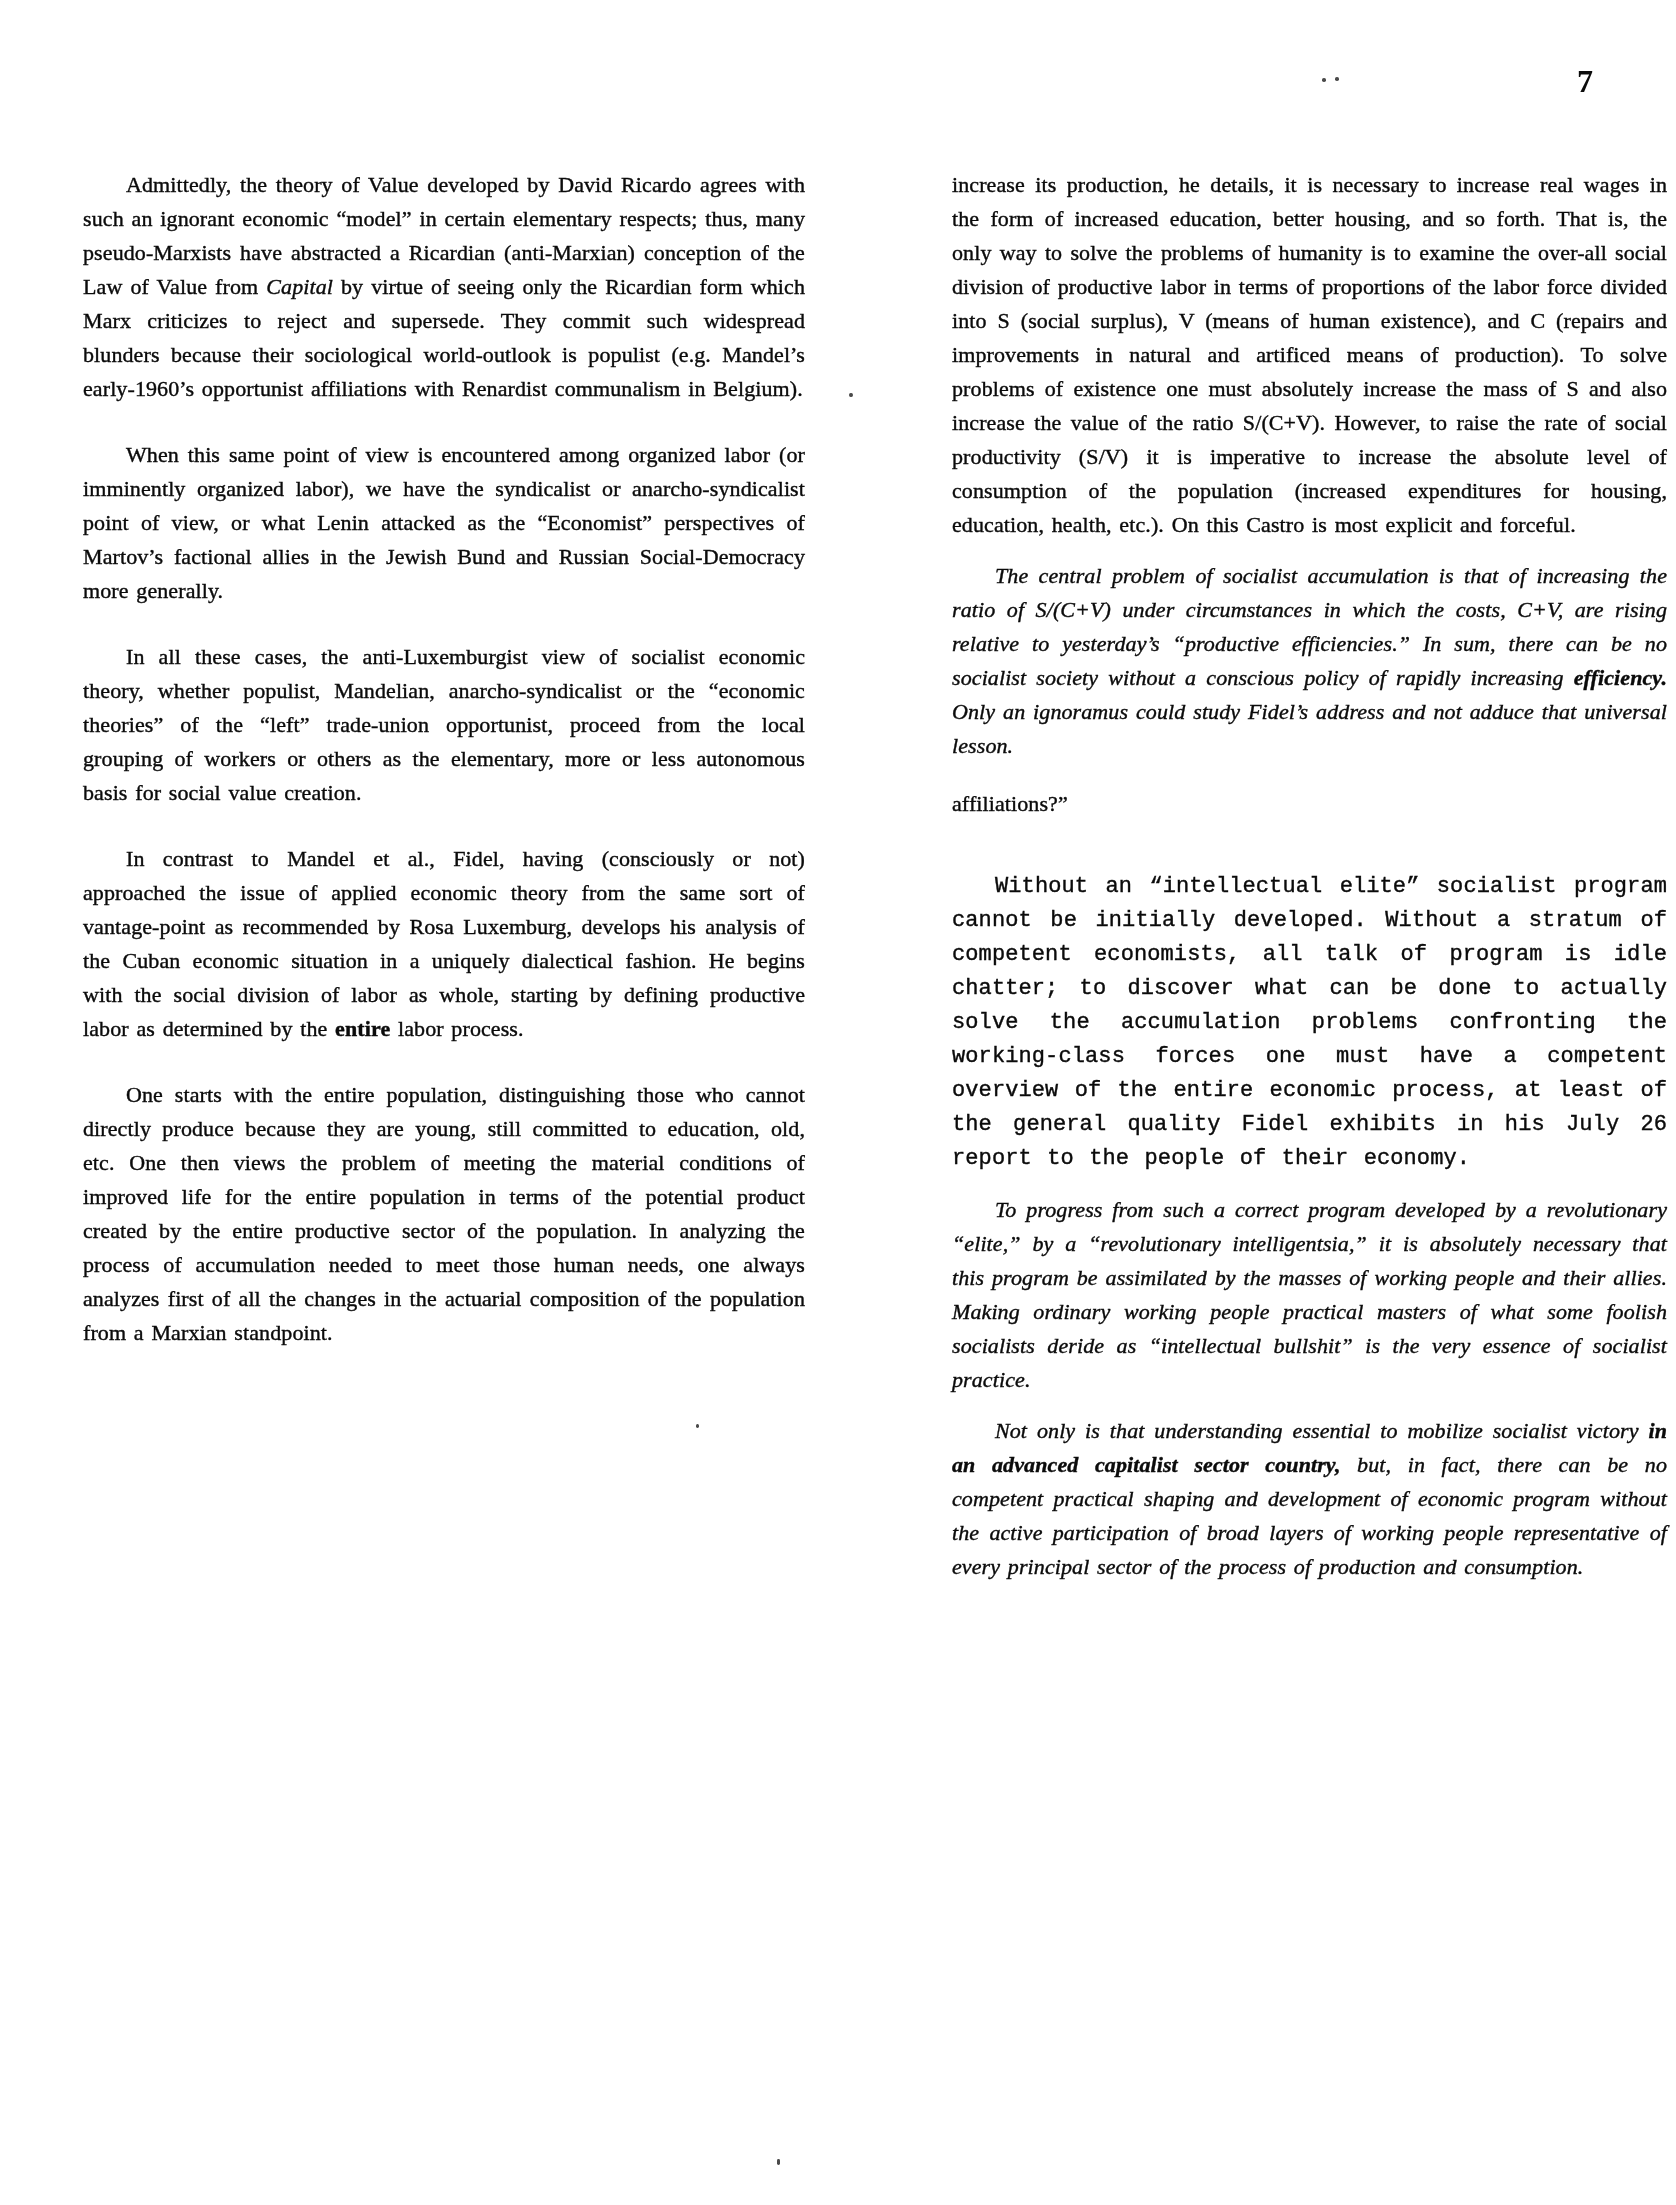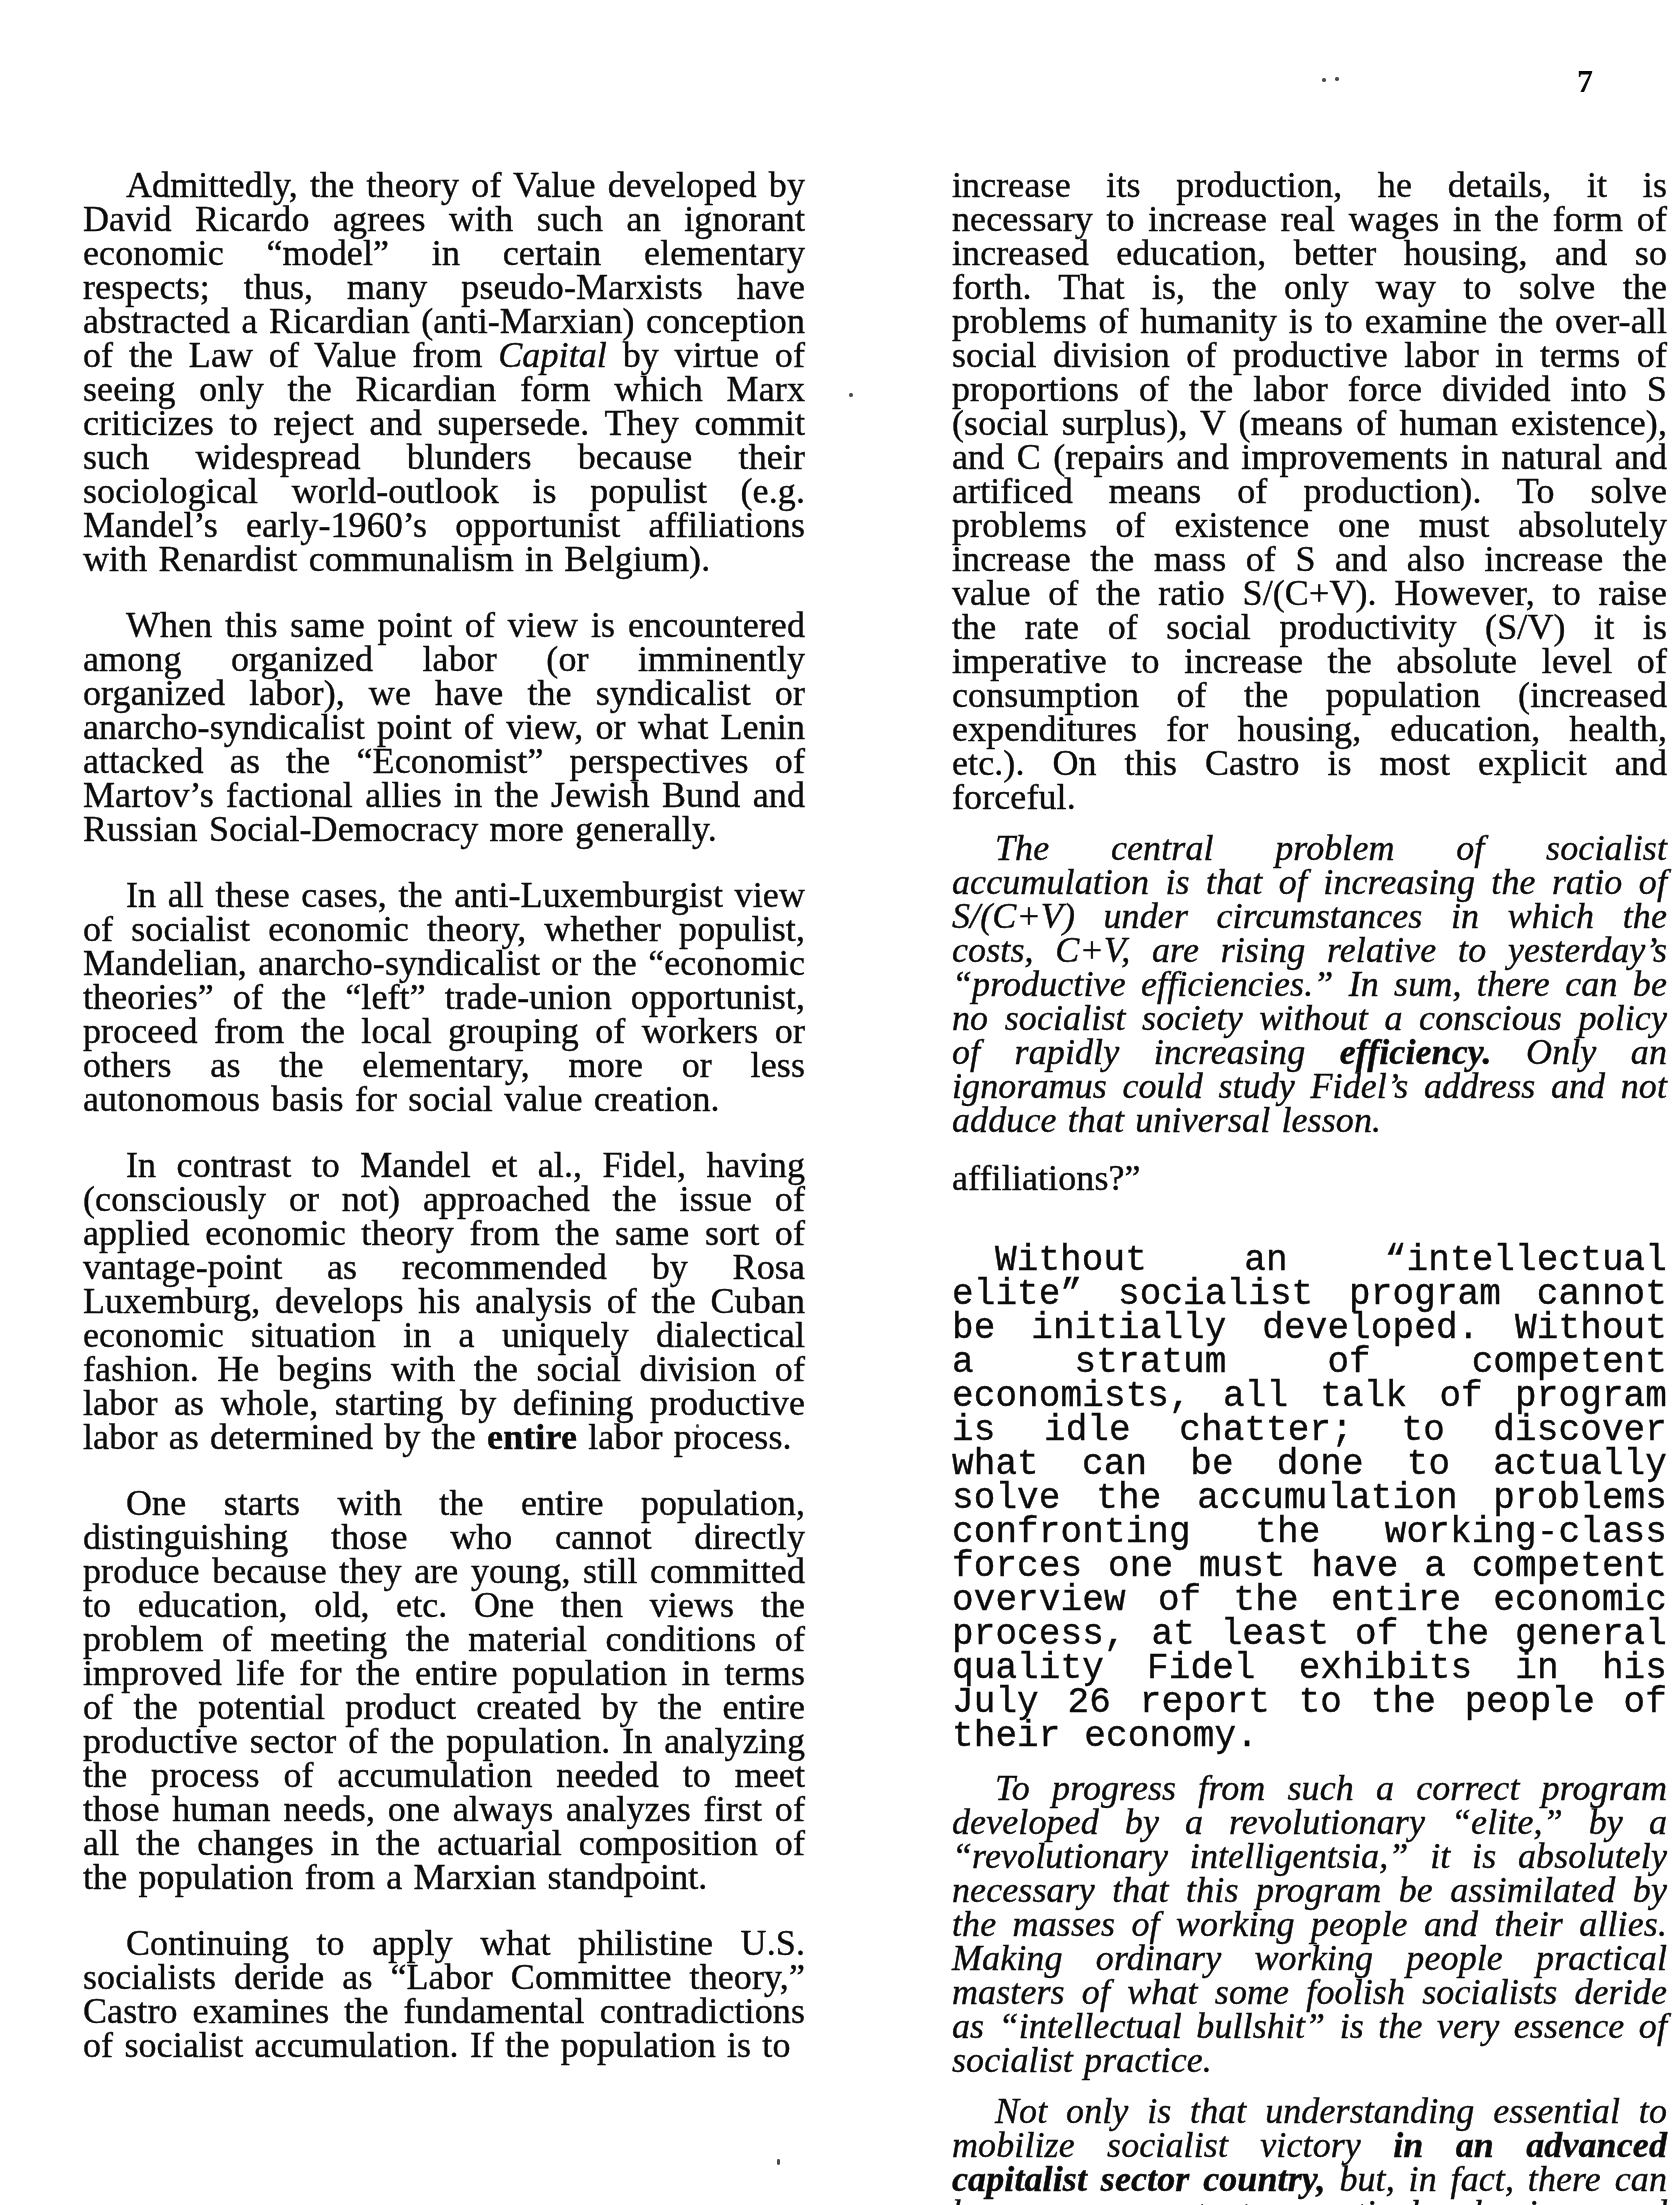"Admittedly, the theory of Value" .col { font-size: 36px -> 22px }
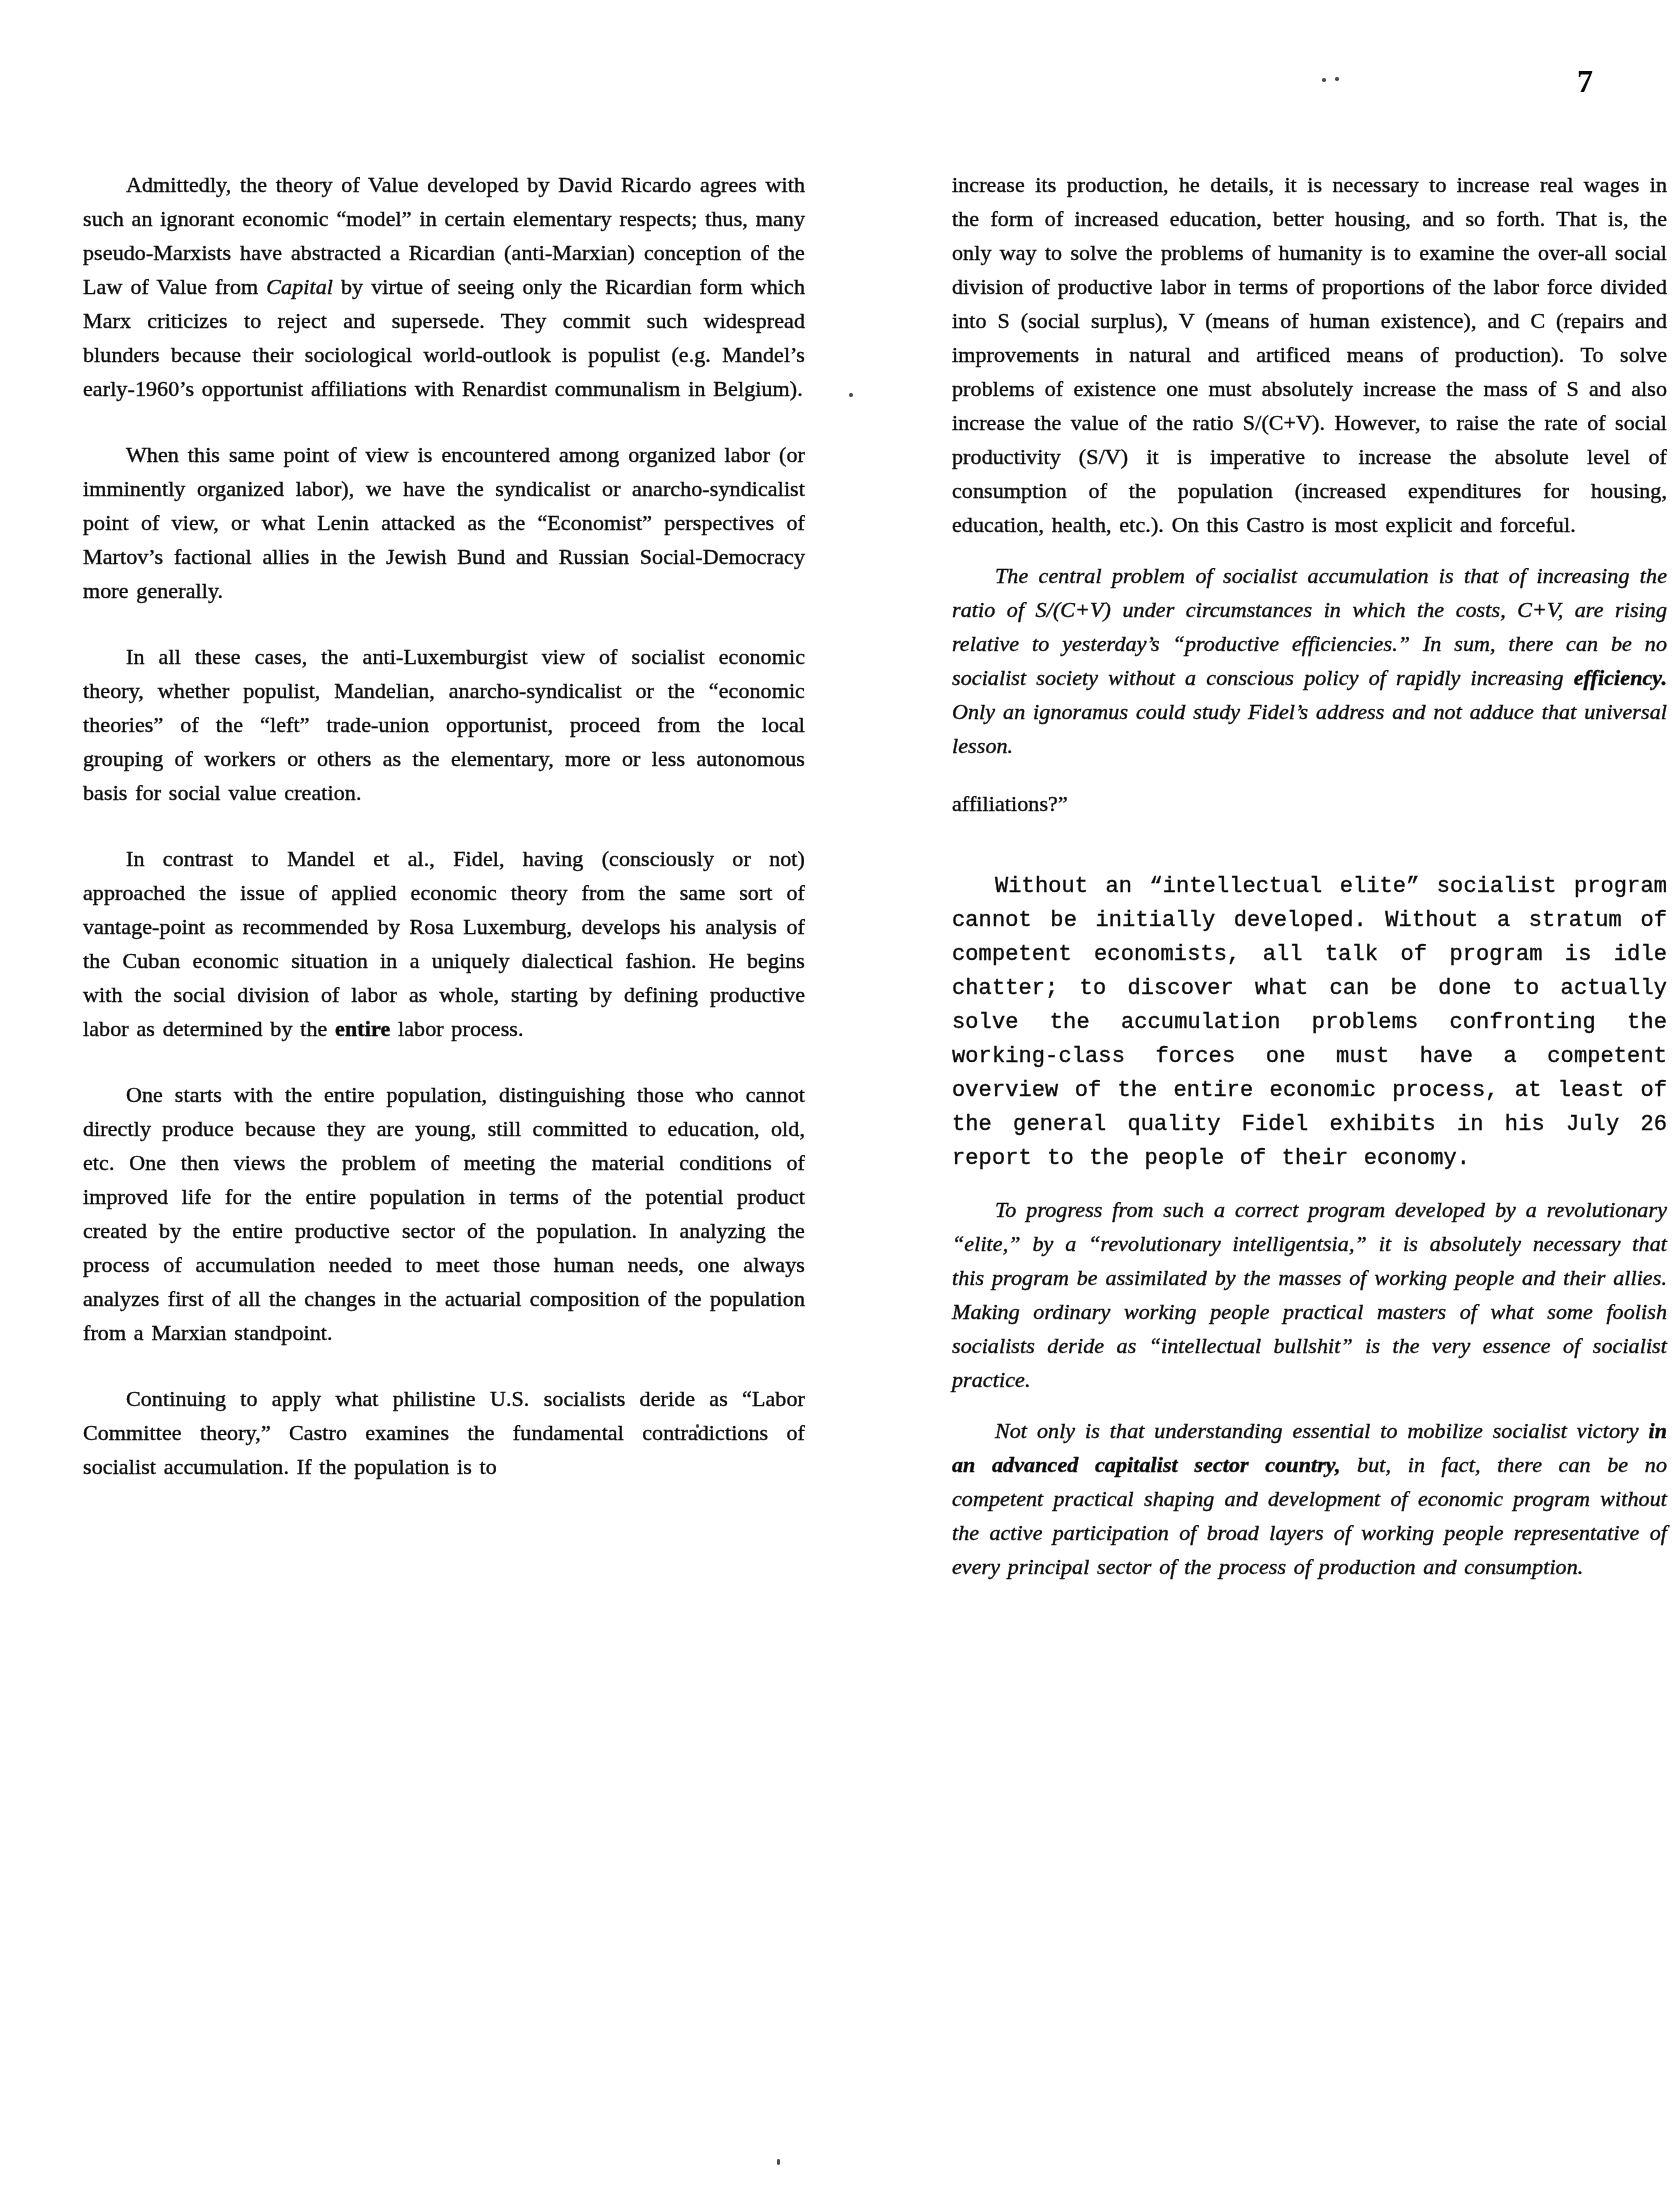"Continuing to apply what philistine" p.para { html: <p>Continuing to apply what philistine U.S. socialists deride as “Labor Committee theory,” Castro examines the fundamental contradictions of socialist accumulation. If the population is to</p> -> none }
